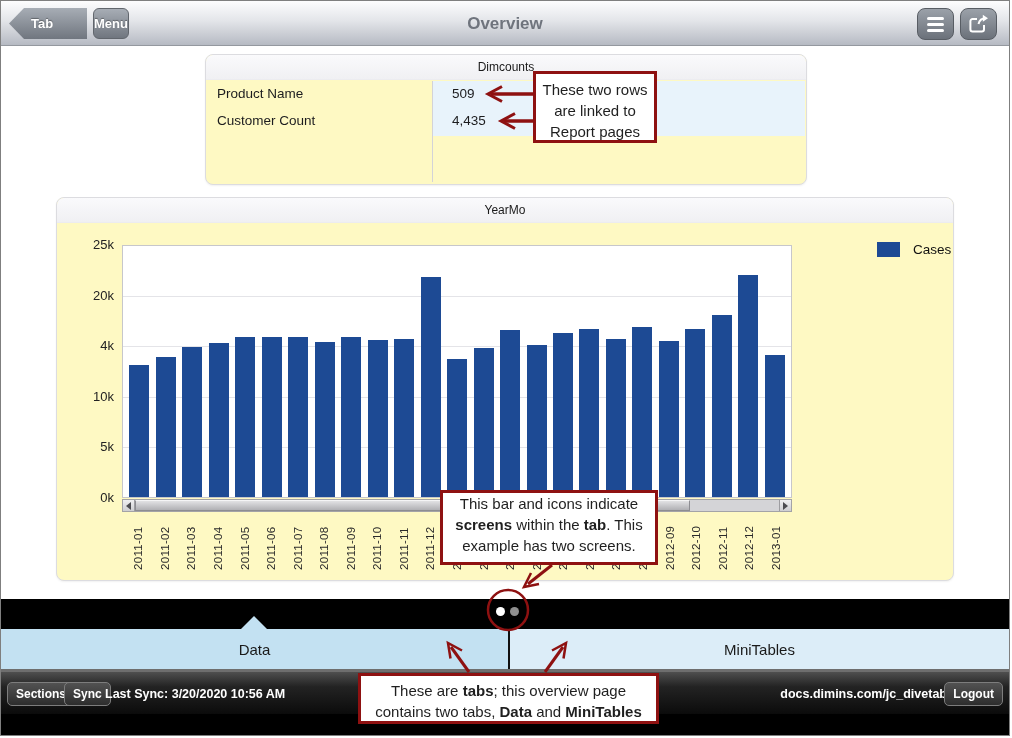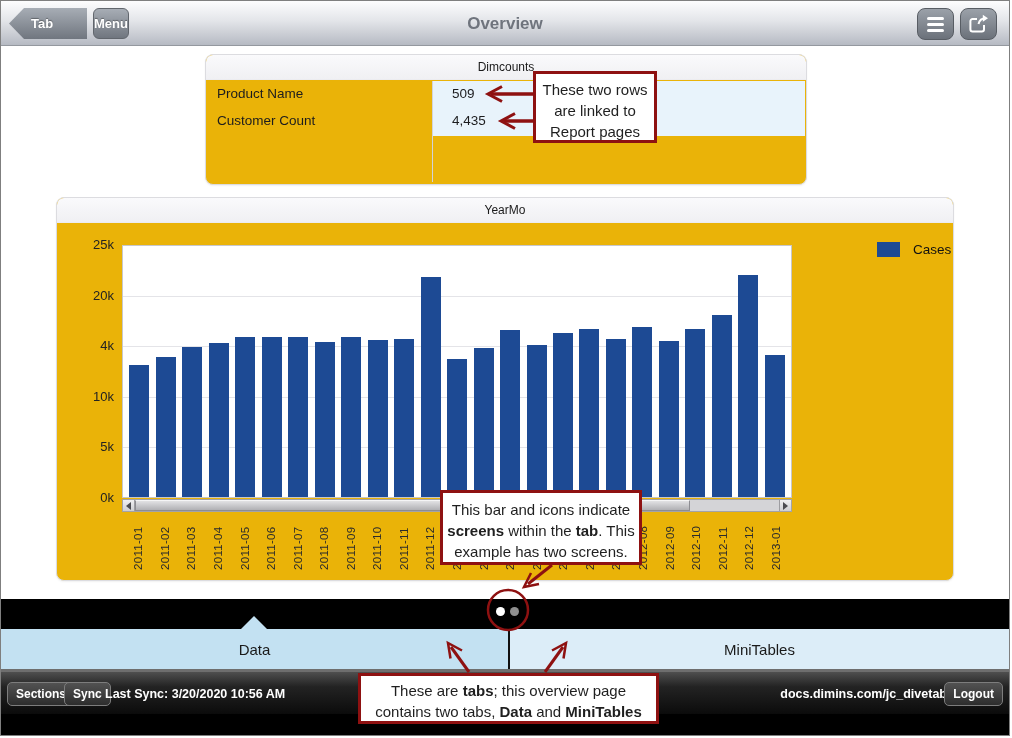"Dimcounts" .panel { background: #eab308 -> #fef9c3 }
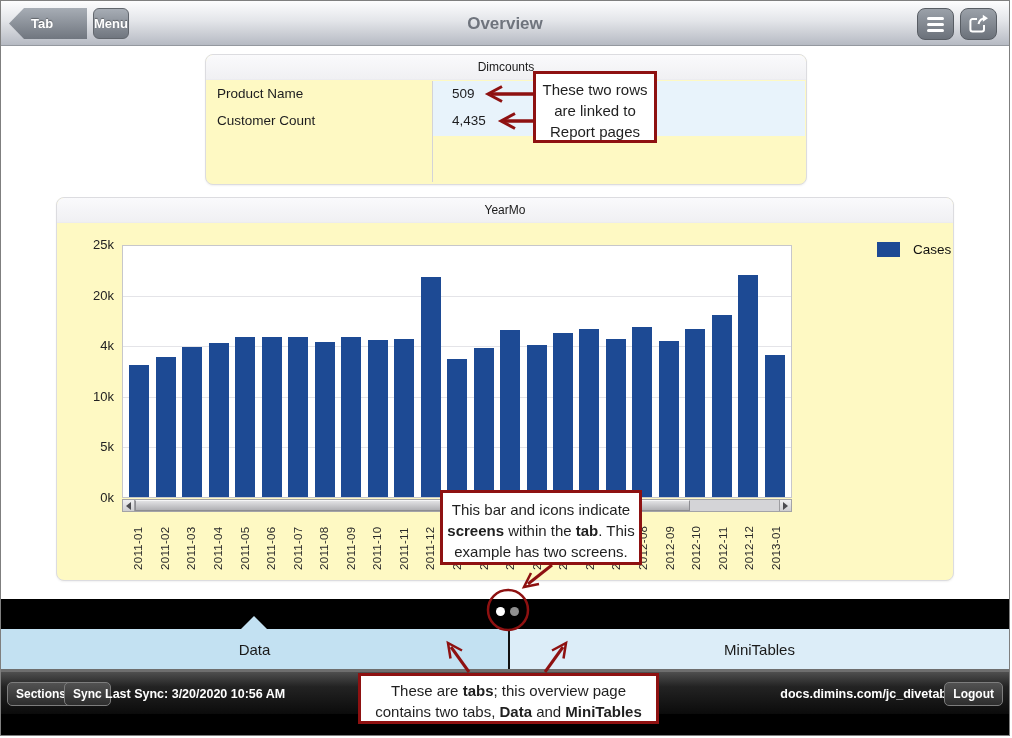"This bar and icons indicate" .ann-screens { padding-top: 6px -> 0; width: 202px -> 218px }
